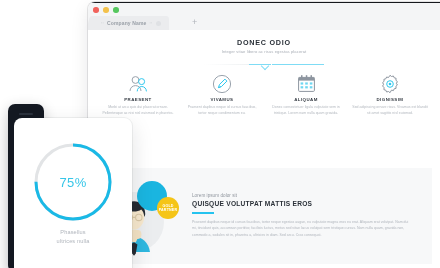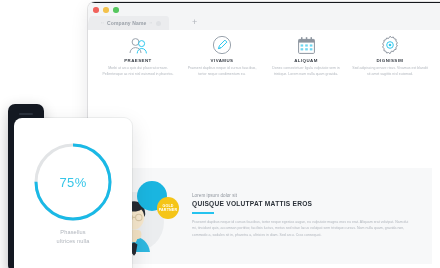"DONEC ODIO" div.hero { html: none -> <div> <div>DONEC ODIO</div> <div>Integer vitae libero ac risus egestas placerat</div> <div> <span></span> <span></span> <span></span> <span></span> </div> </div> }
